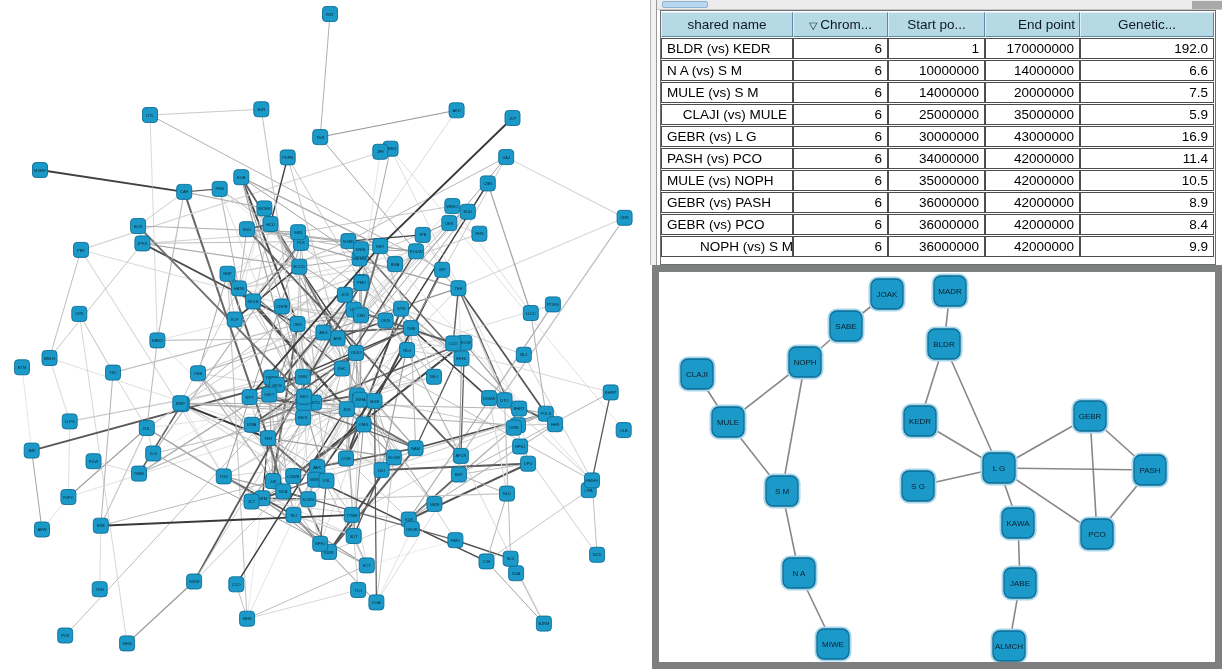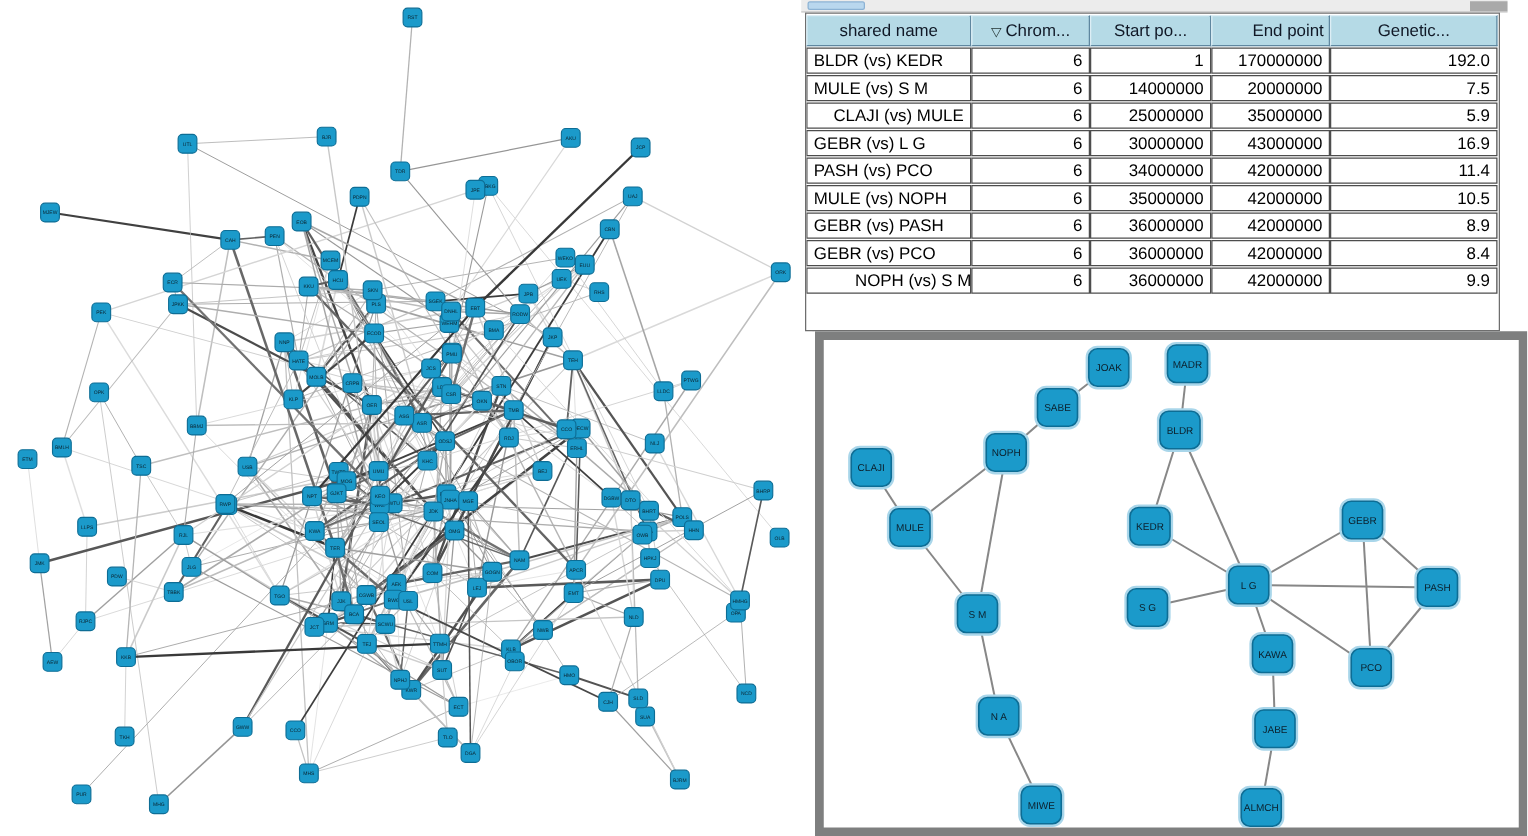"shared name" .right-top { left: 641px -> 657px }
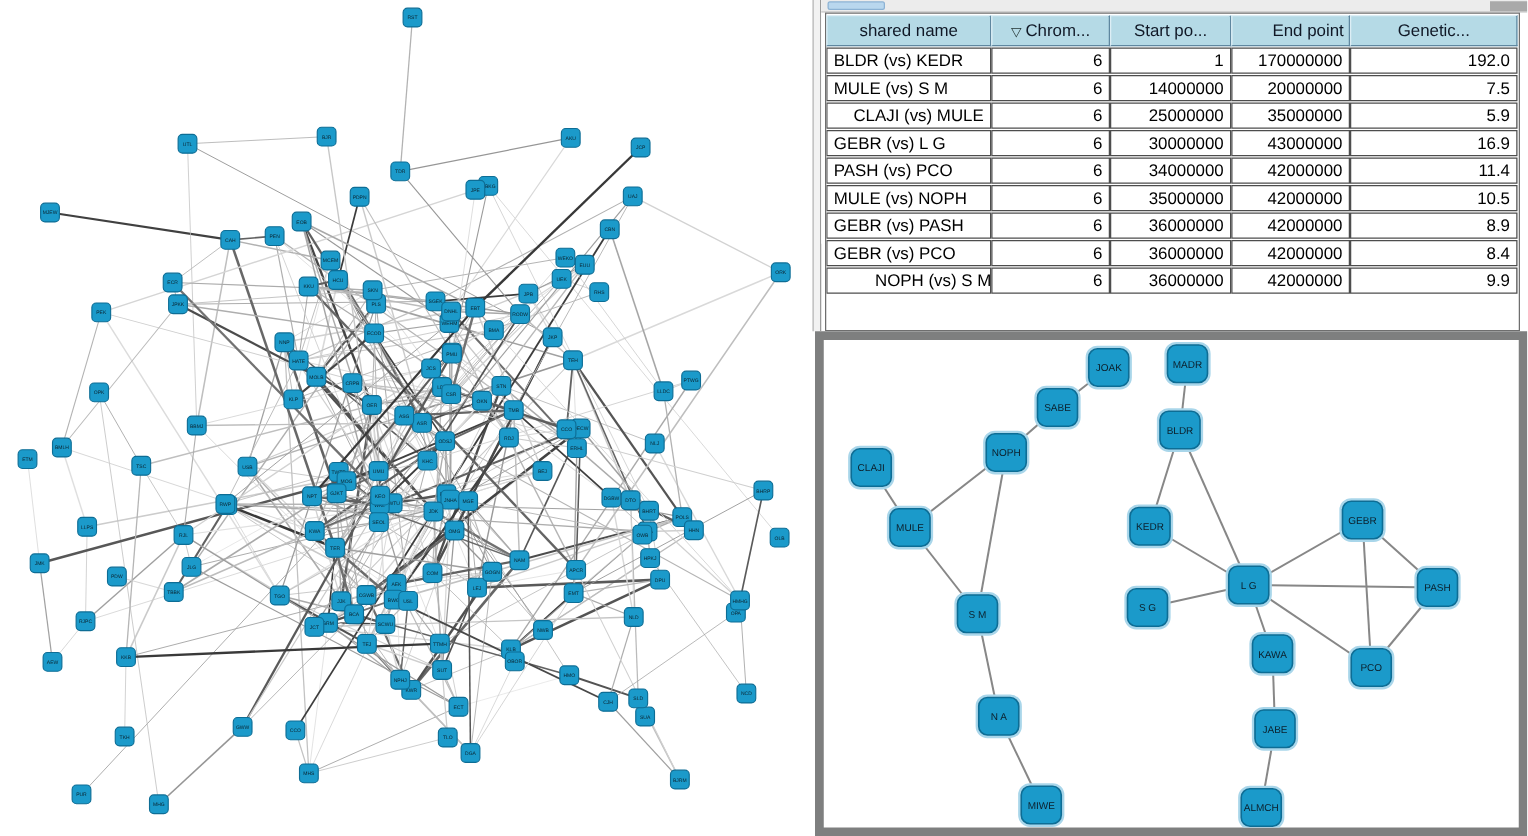"N A (vs) S M" tr { html: none -> <tr> <td>N A (vs) S M</td> <td>6</td> <td>10000000</td> <td>14000000</td> <td>6.6</td> </tr> }
